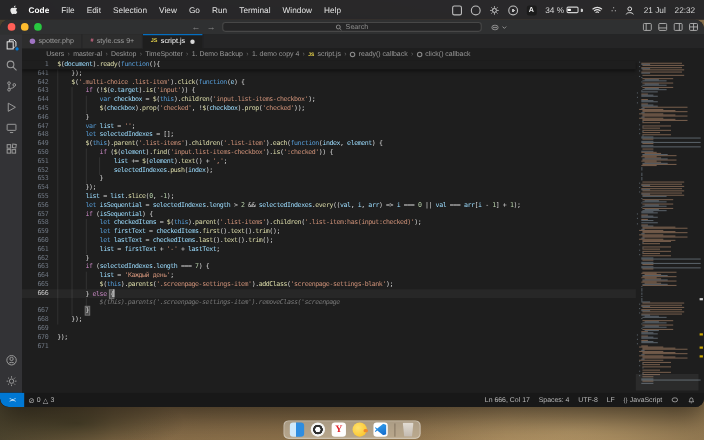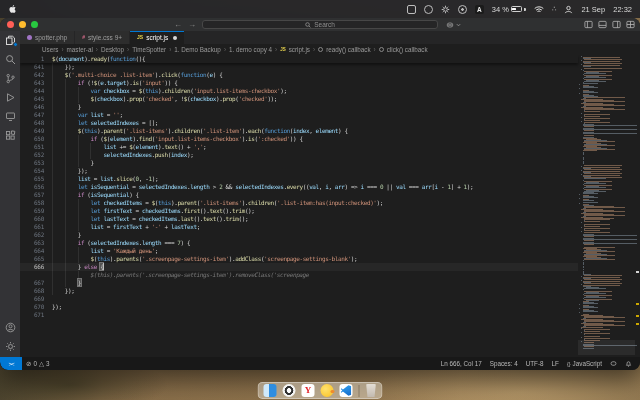"Code" span.menus { html: none -> <span> <span>Code</span> <span>File</span> <span>Edit</span> <span>Selection</span> <span>View</span> <span>Go</span> <span>Run</span> <span>Terminal</span> <span>Window</span> <span>Help</span> </span> }
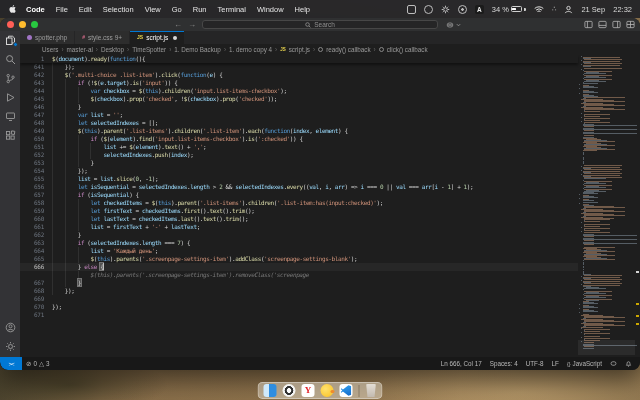"21 Sep" span { text: Sep -> Jul }
